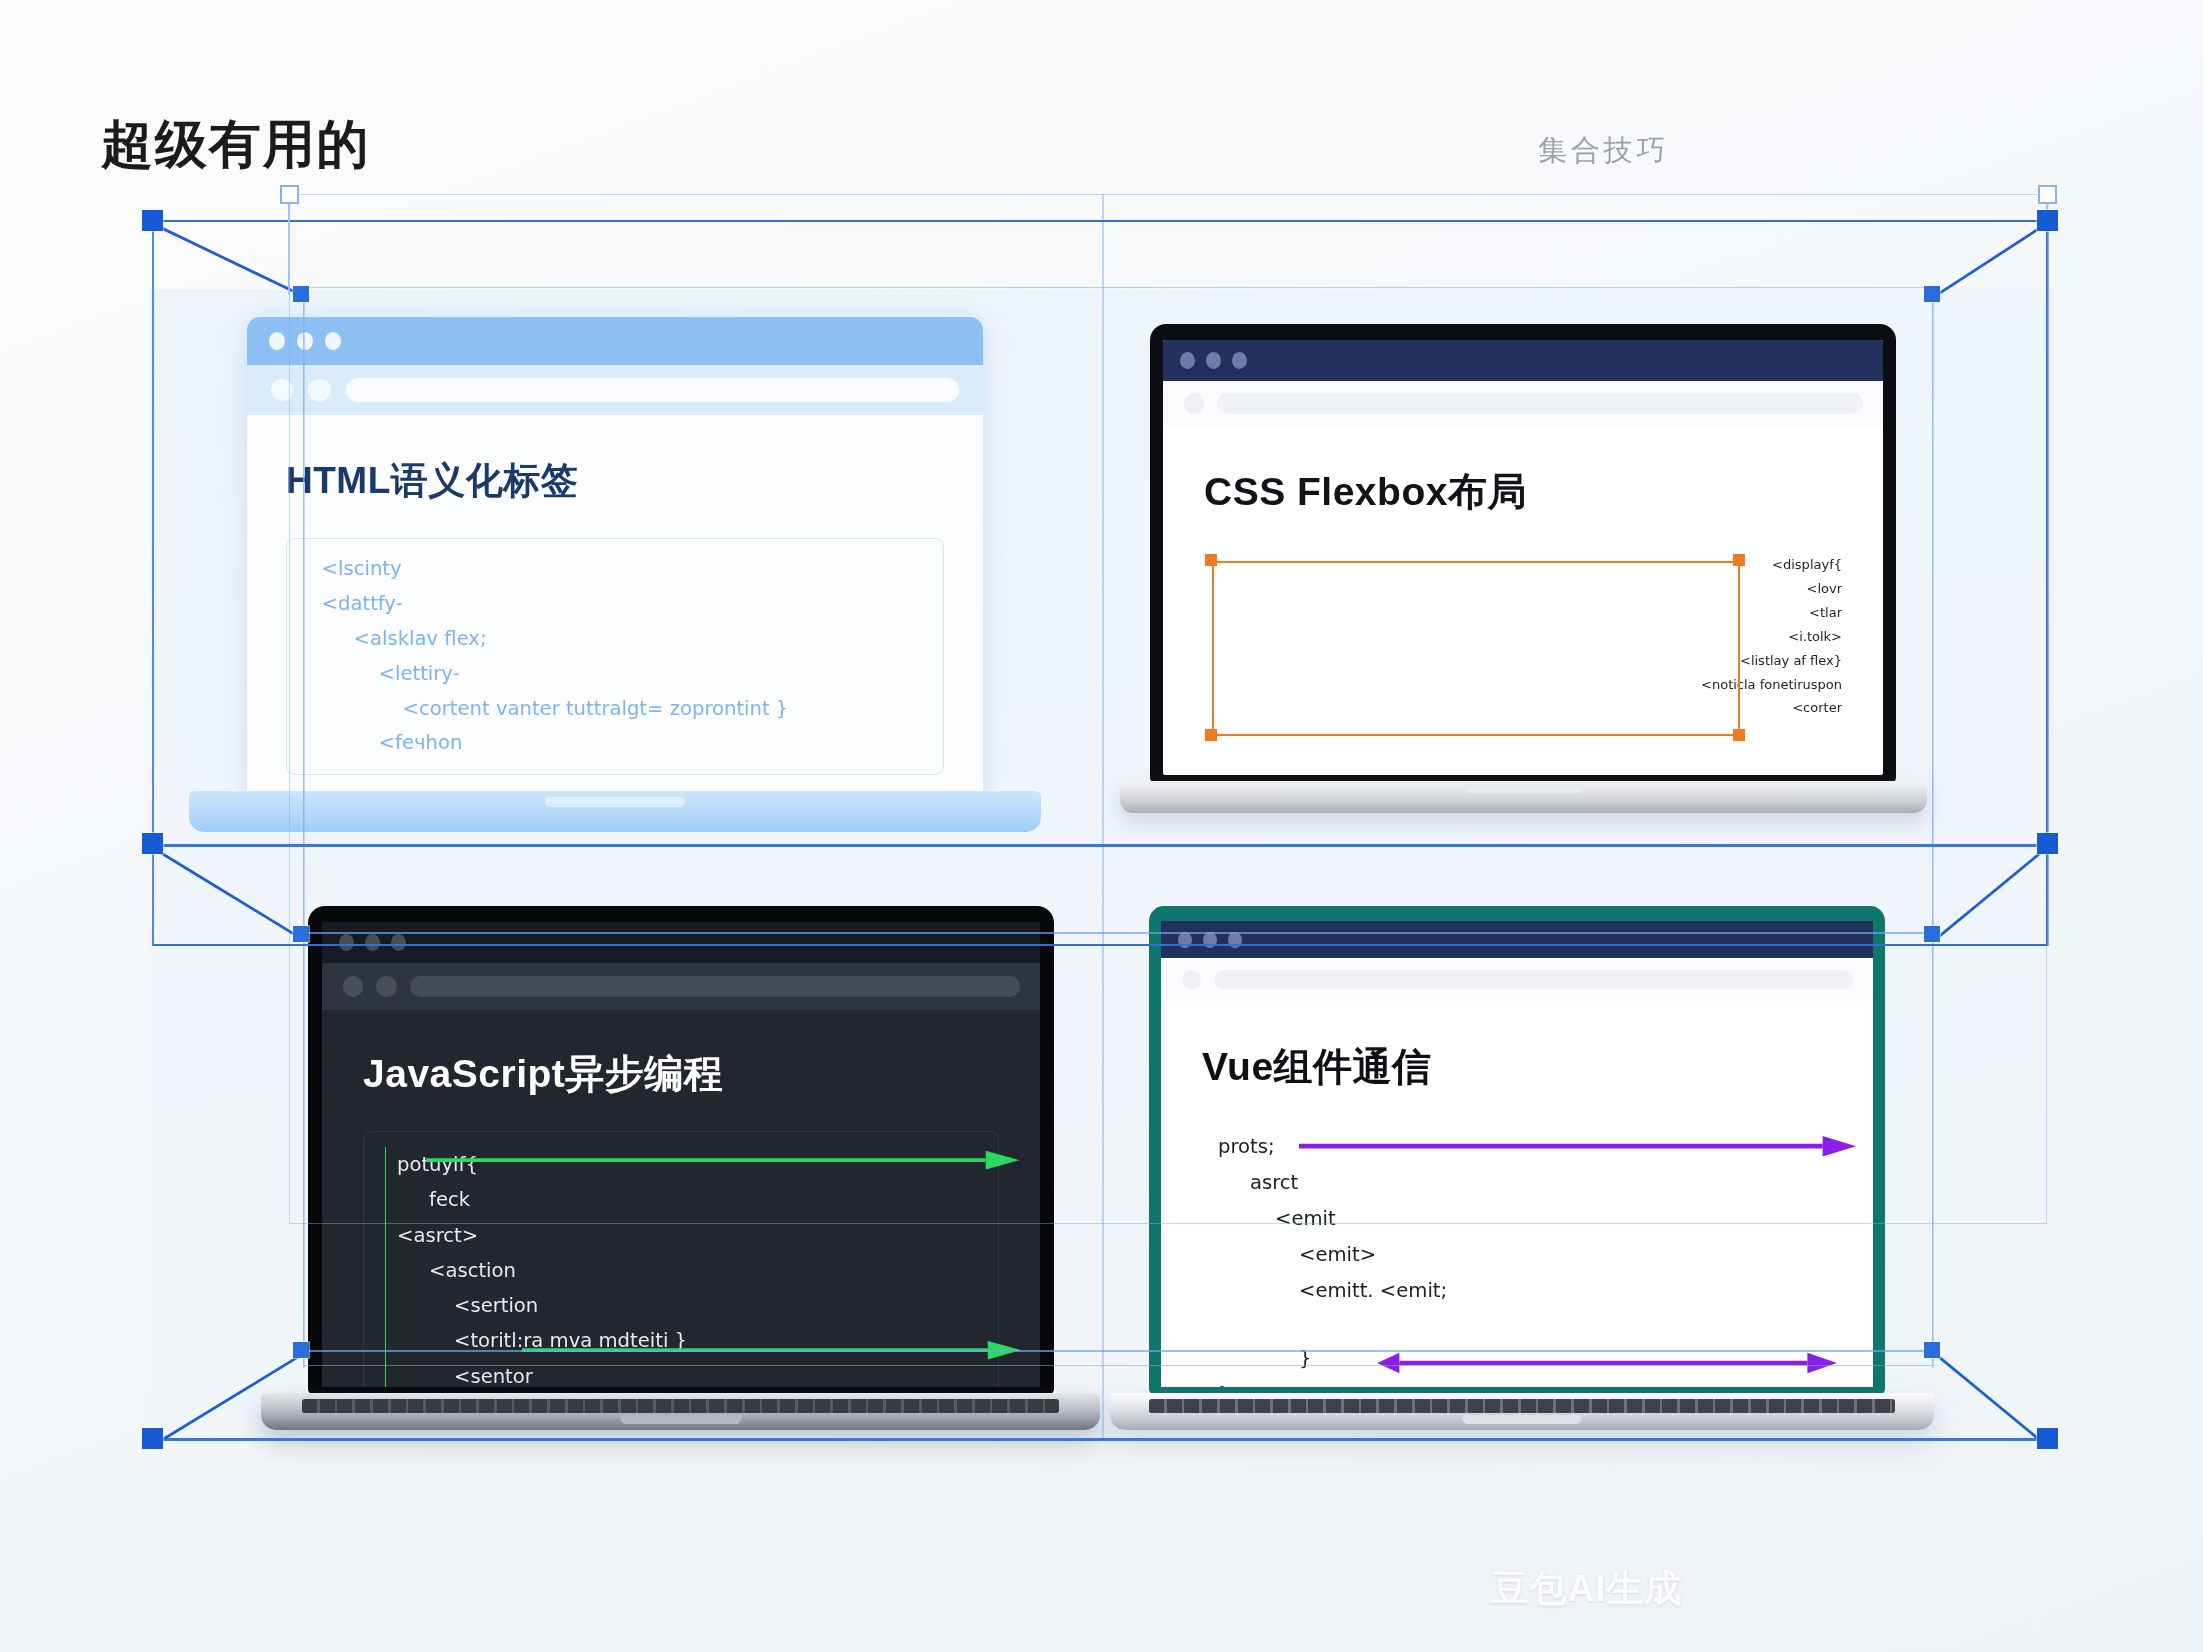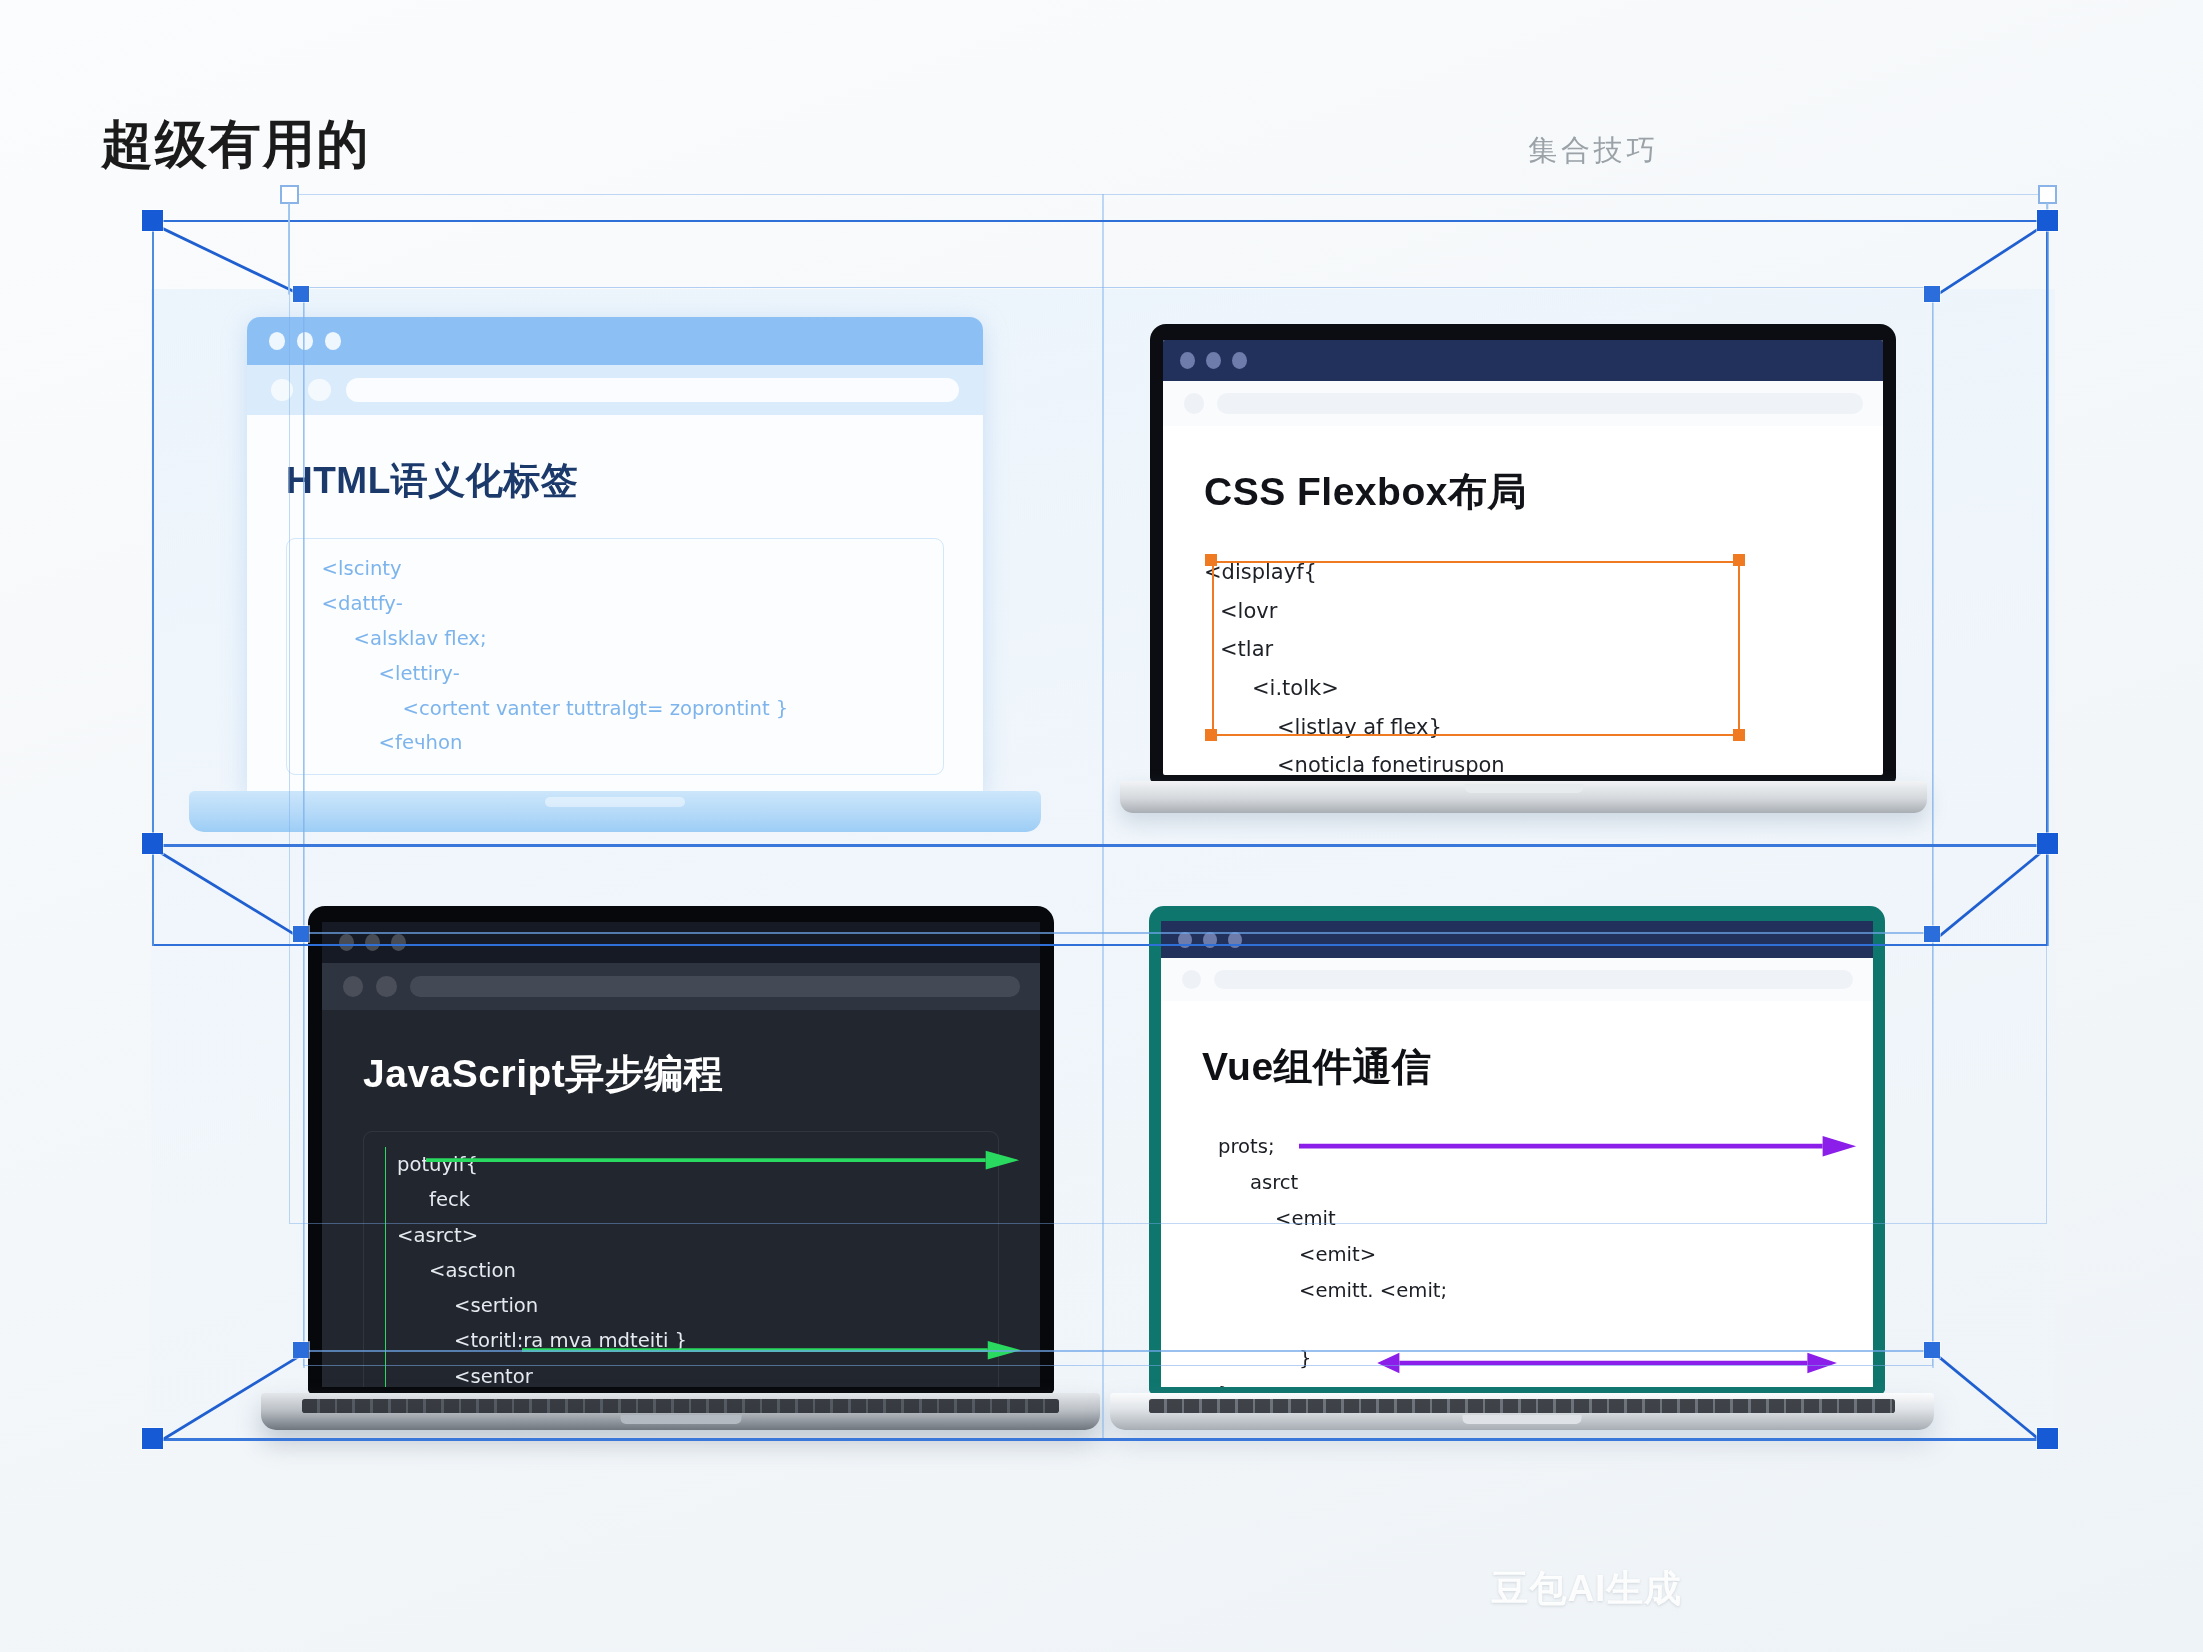"集合技巧" .page-subtitle { right: 105px -> 95px }
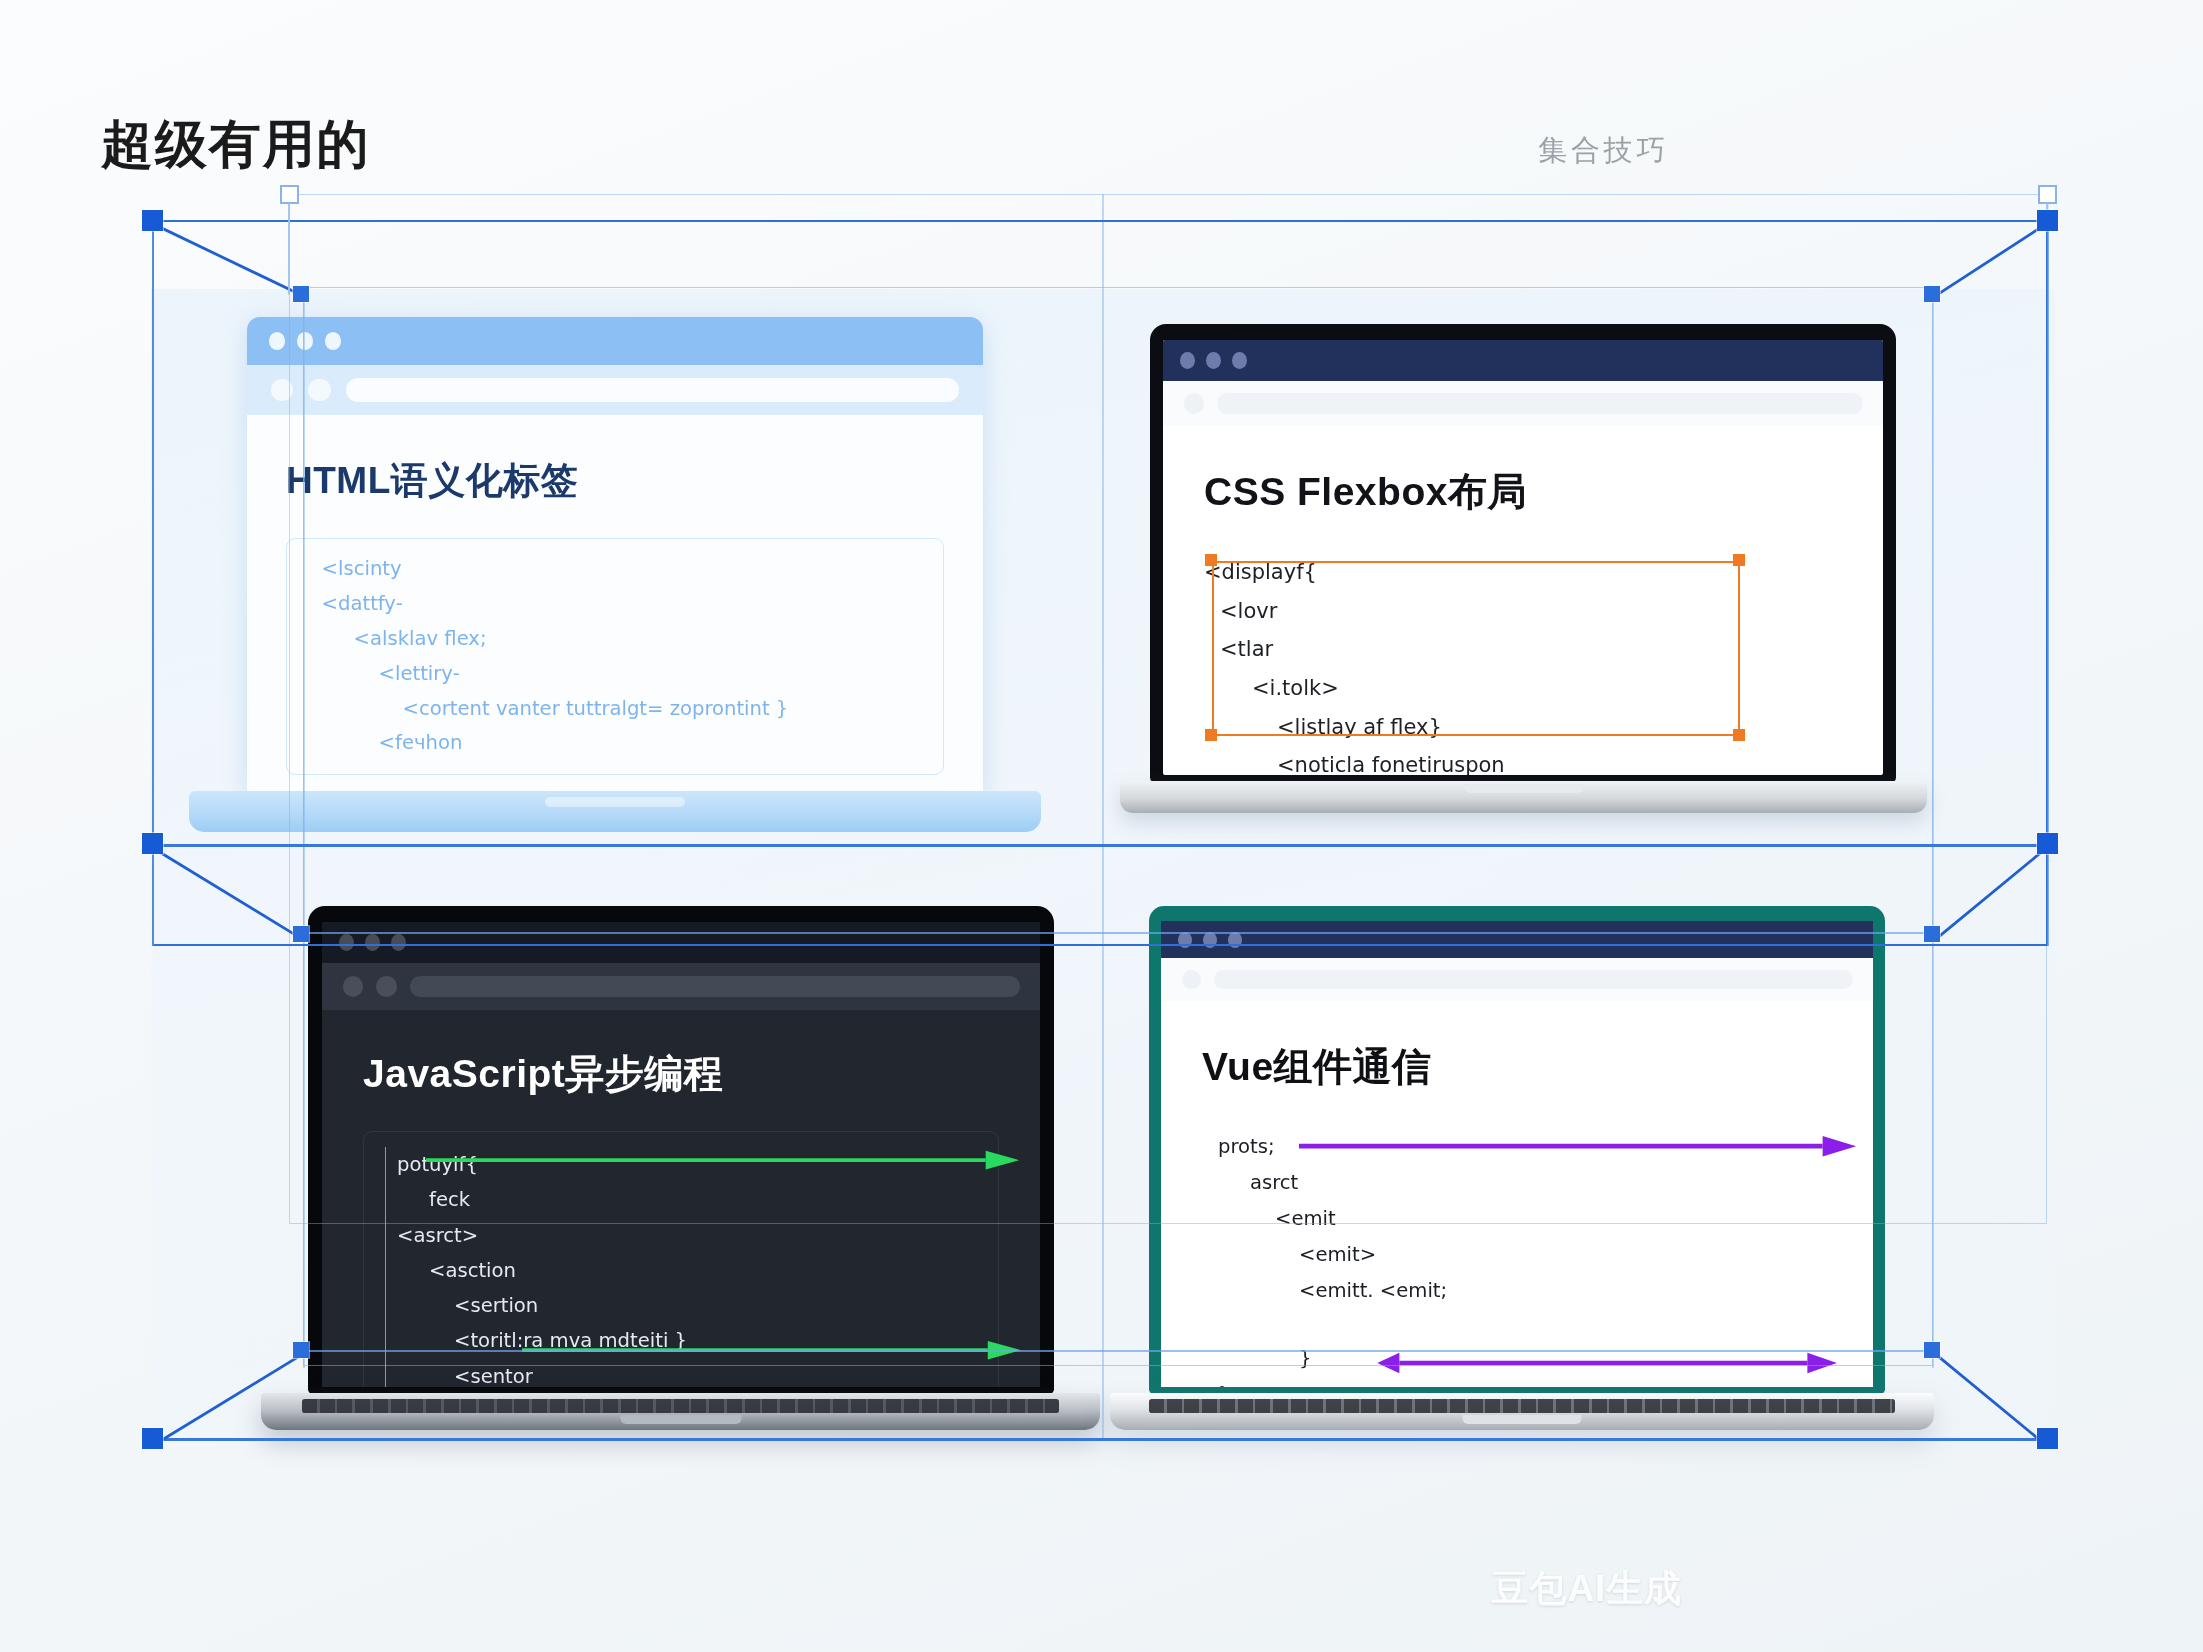"<displayf{" .dev2 .code-line { font-size: 21px -> 13px; text-align: none -> right }
